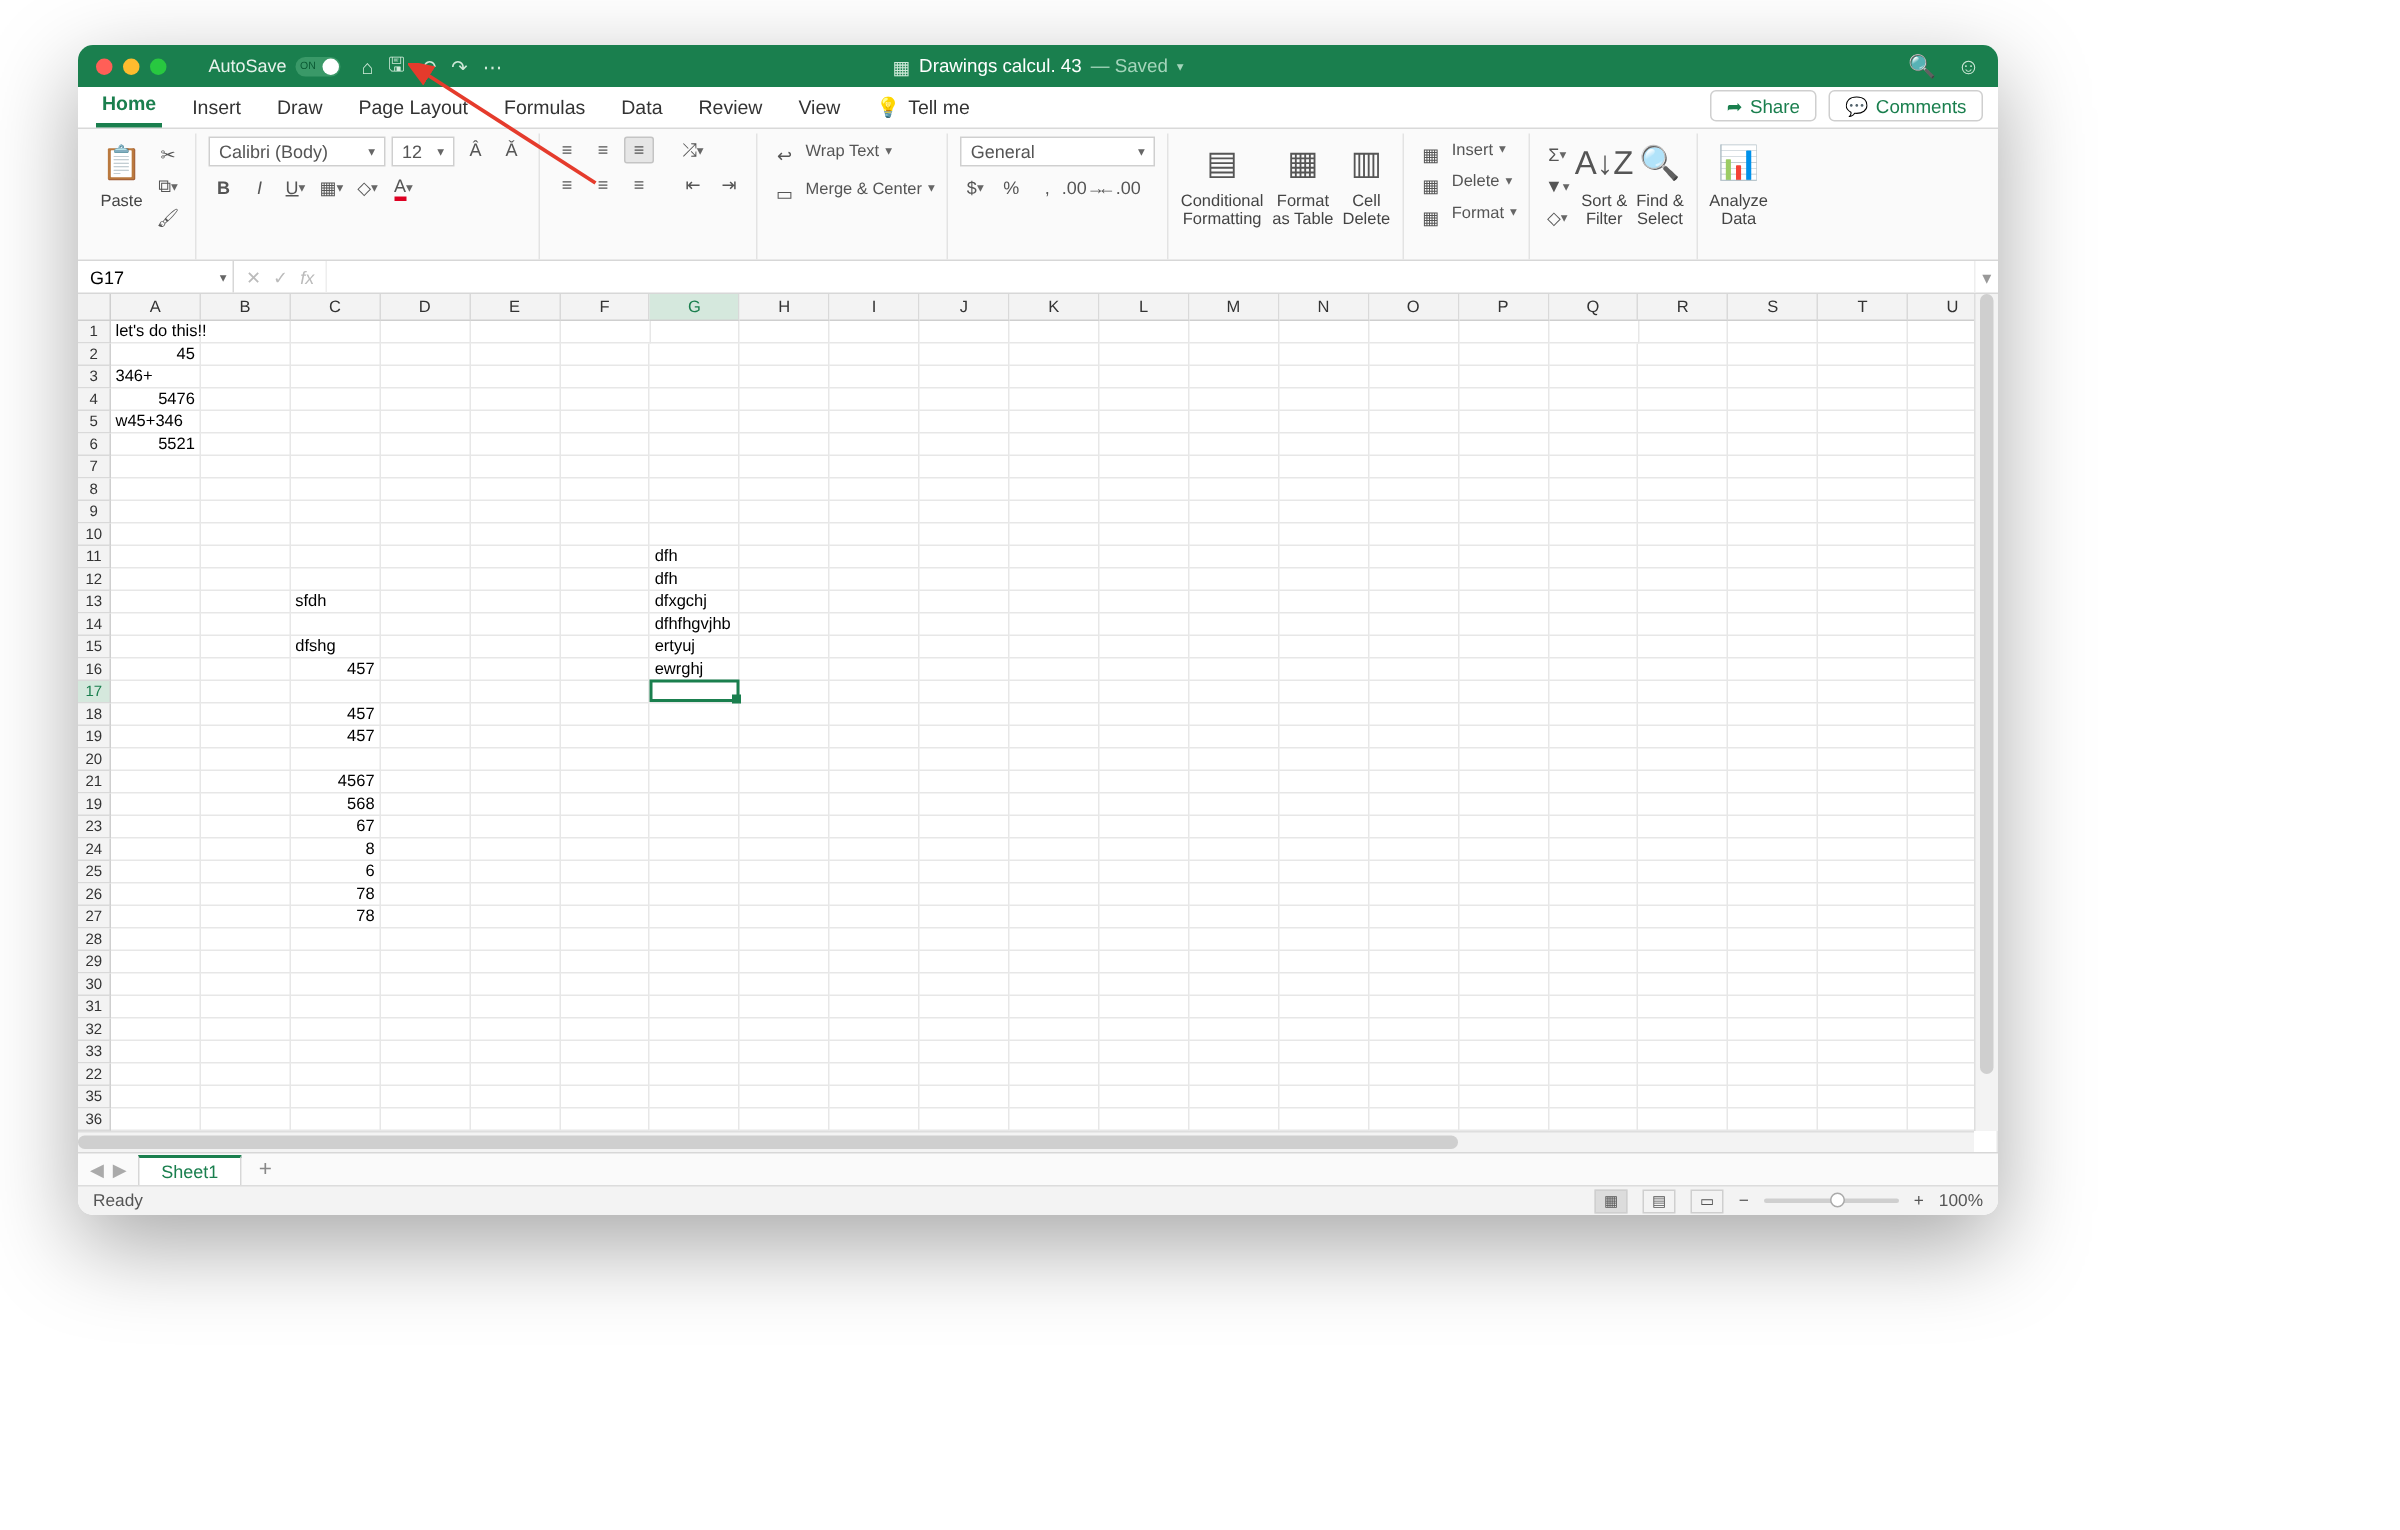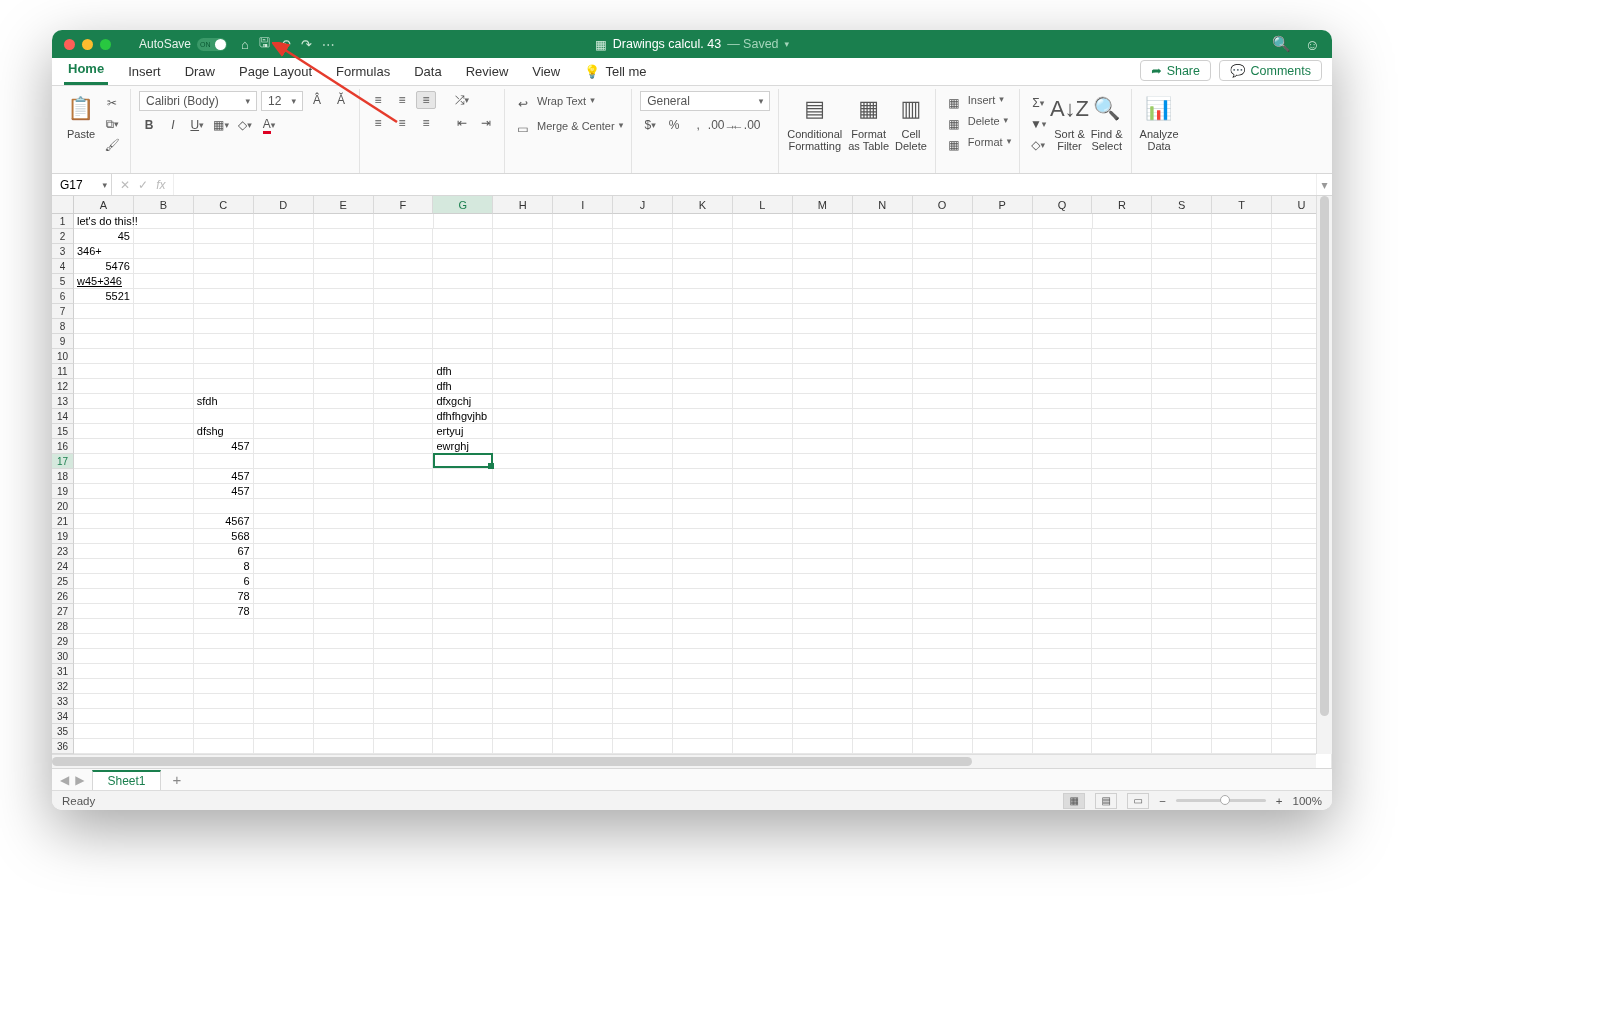"G17" .namebox { width: 60px -> 104px }
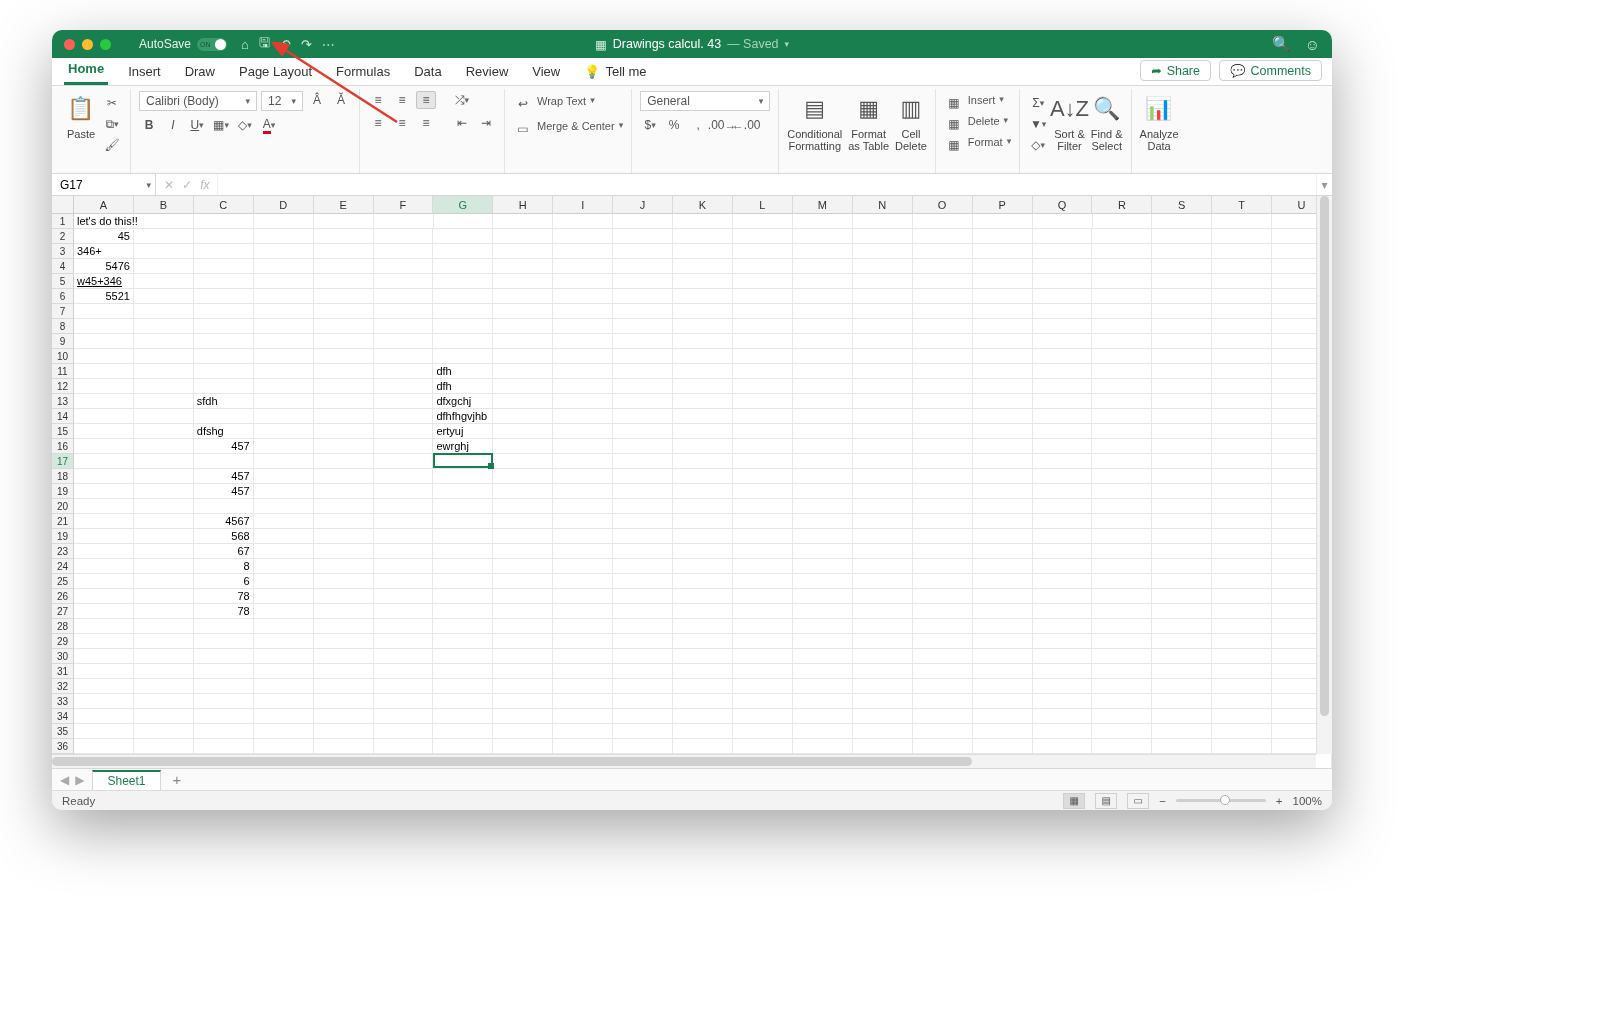"w45+346" div.cell { text-decoration: underline -> none }
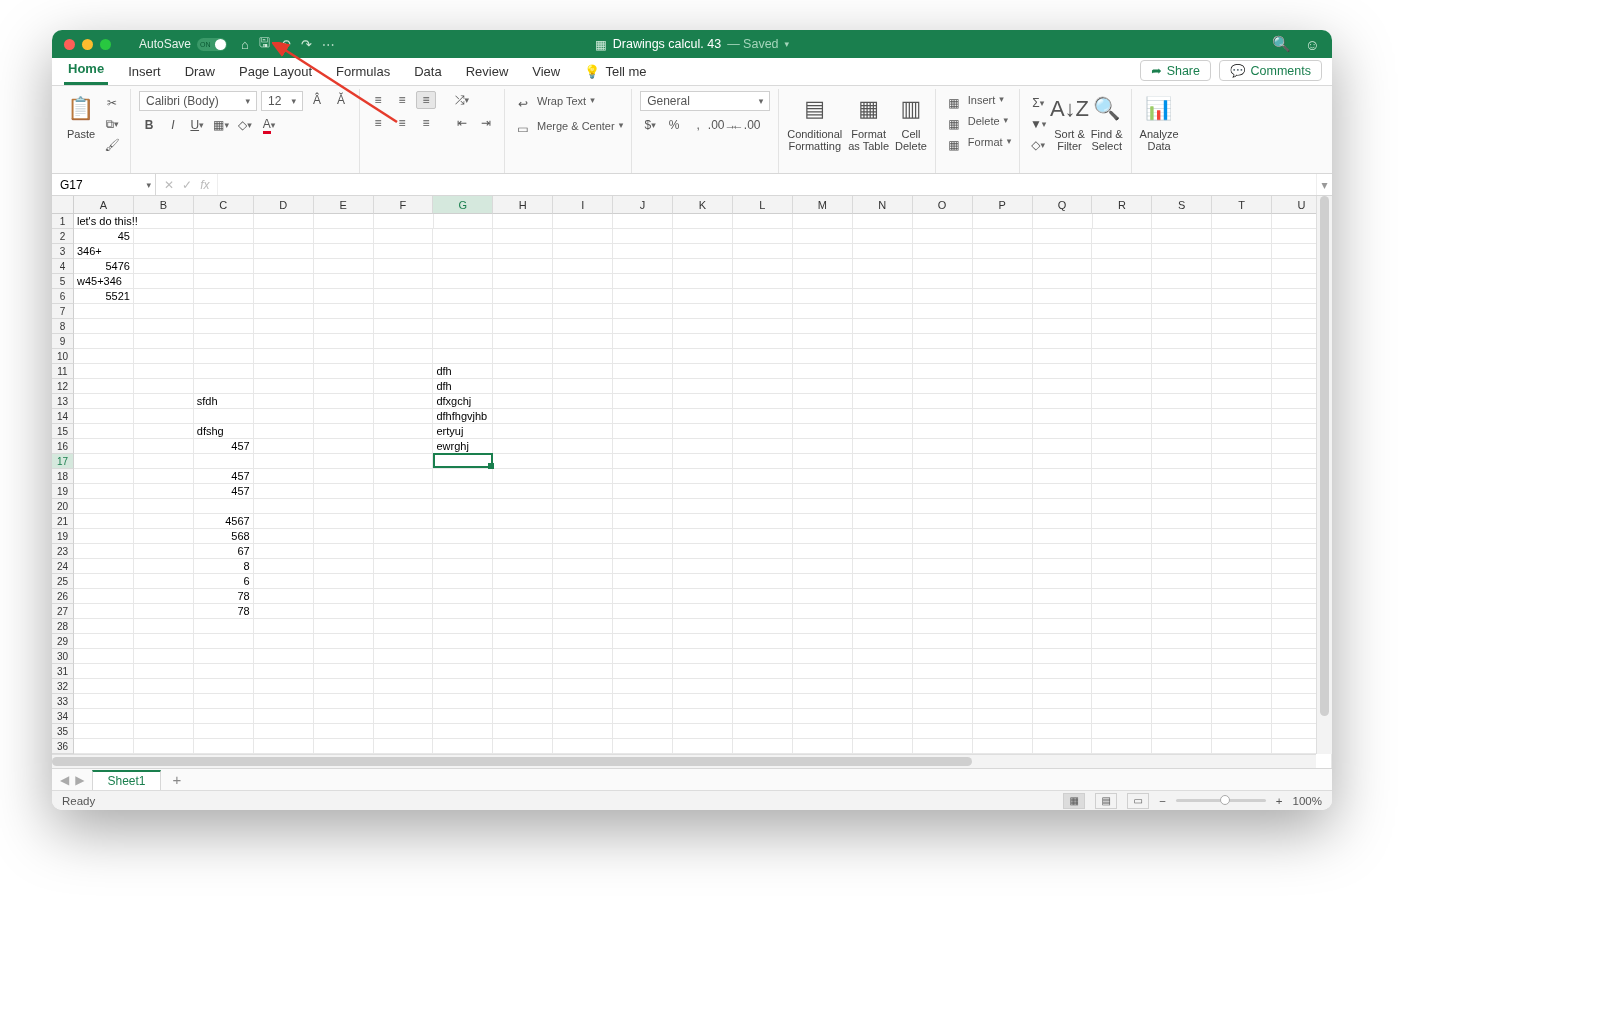"34" div.rh { text: 34 -> 22 }
